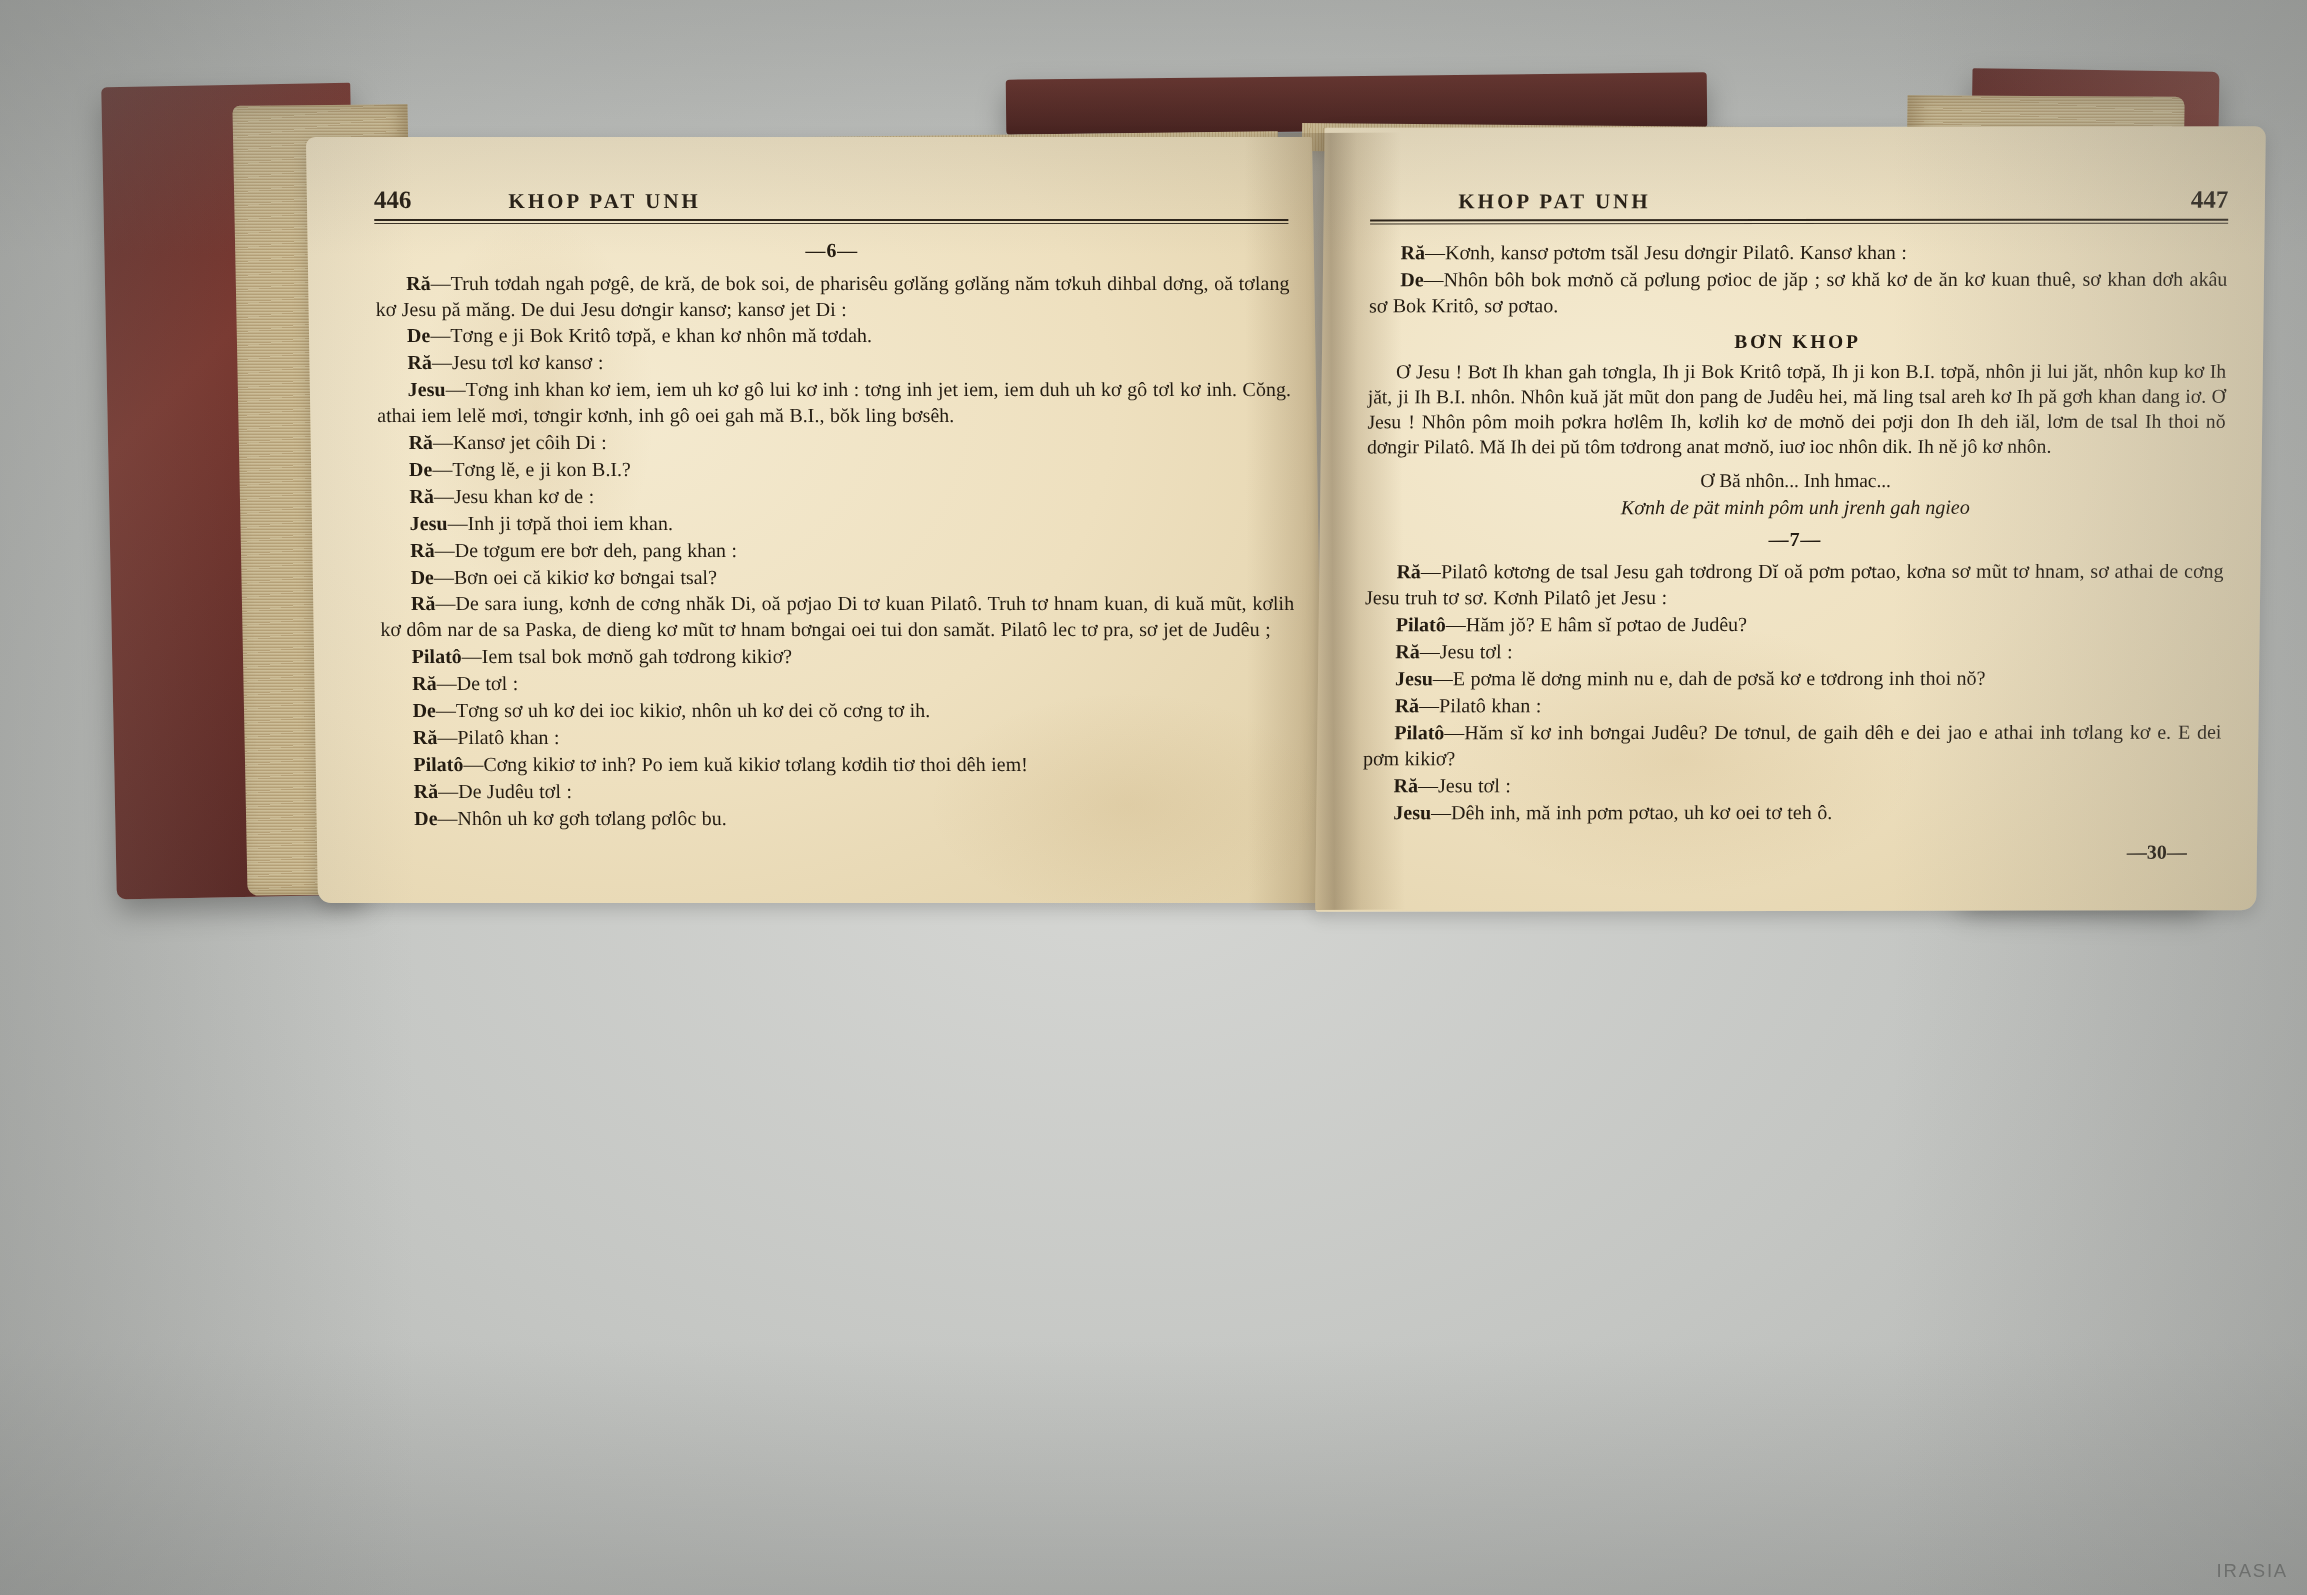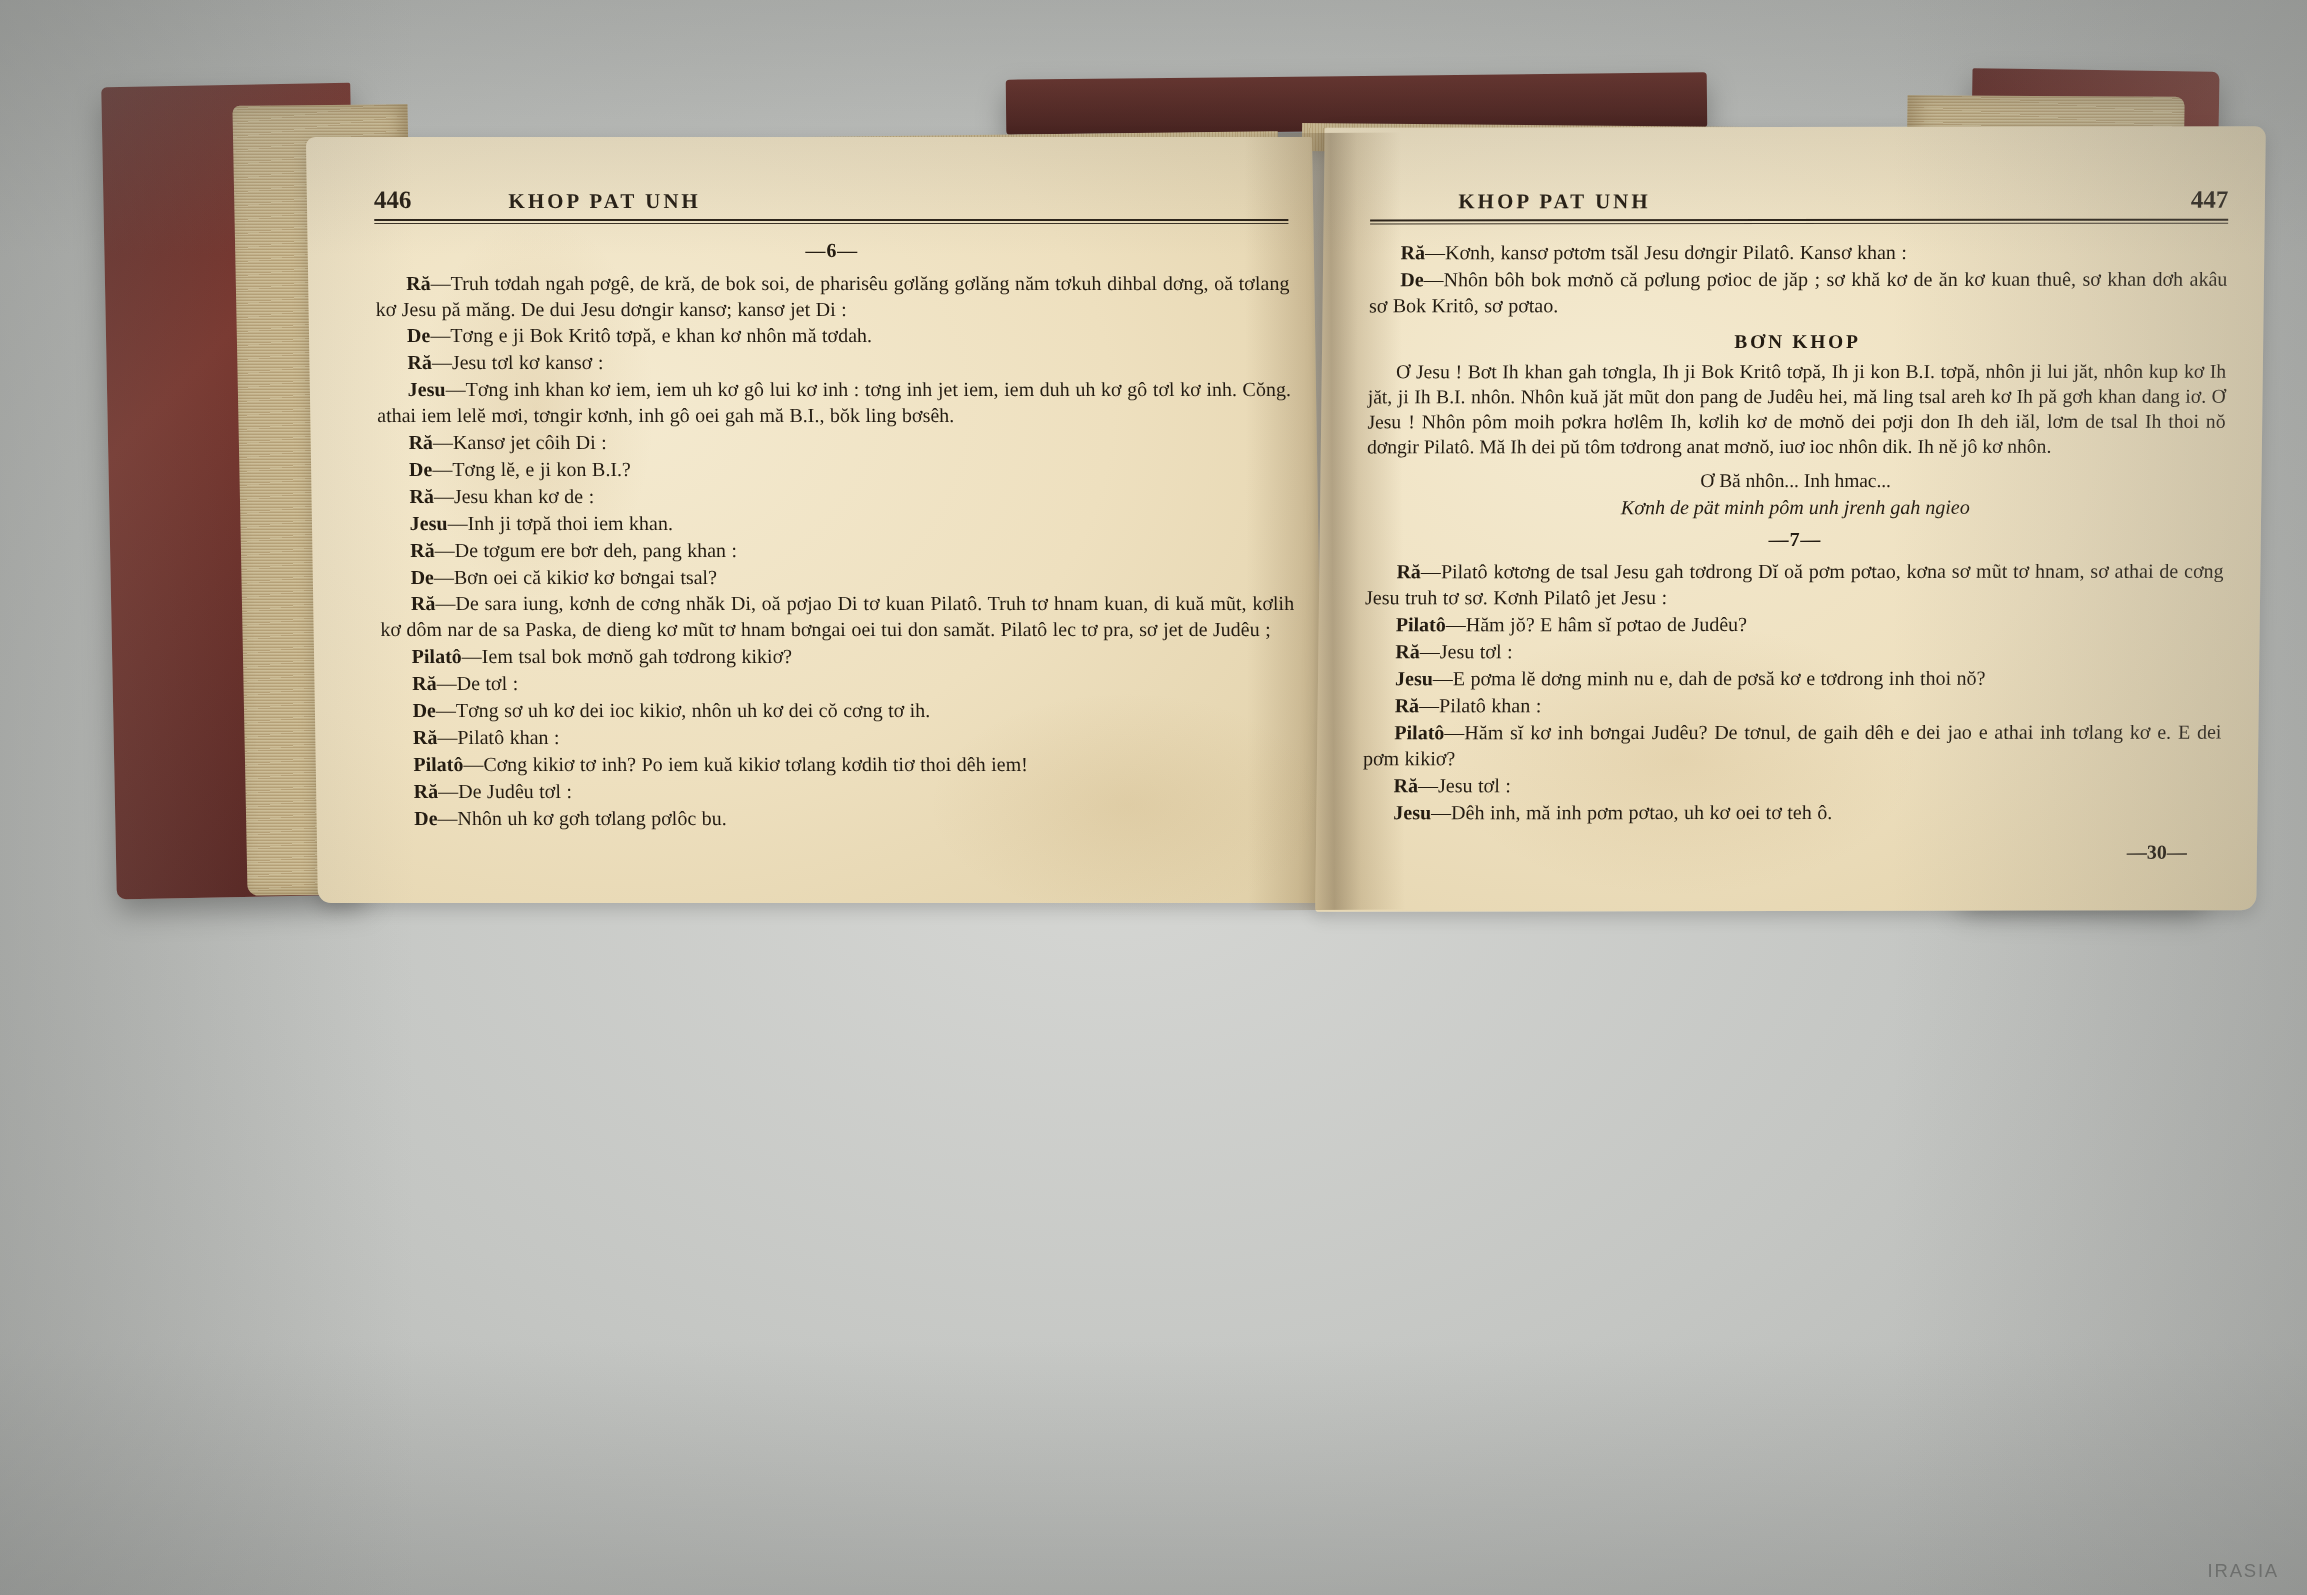"IRASIA" #watermark { right: 28px -> 19px }
